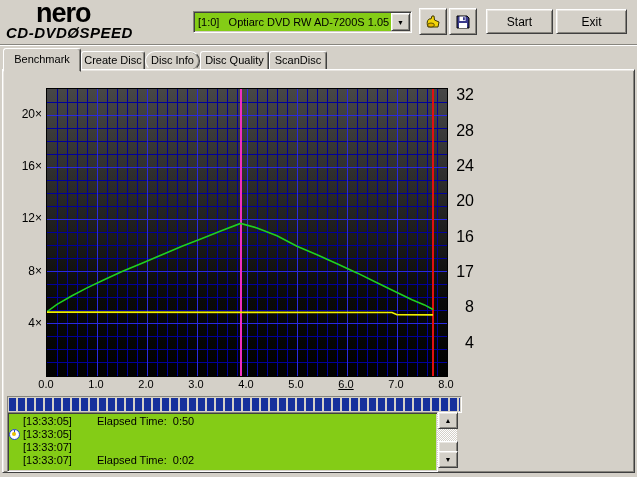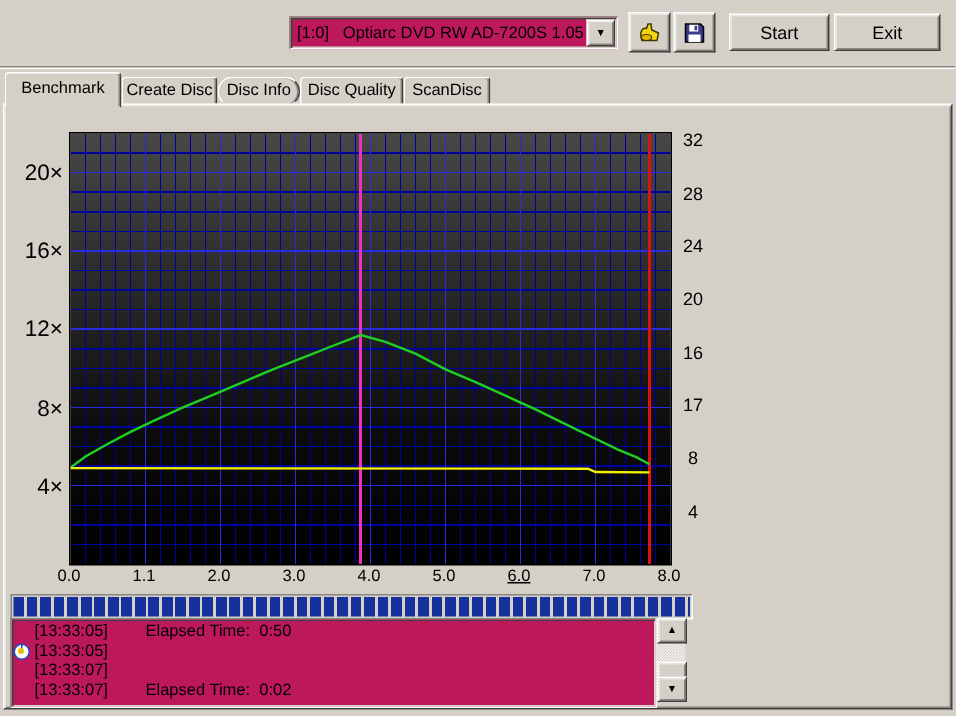"nero" div.abs { html: none -> <div> <div>nero</div> <div><span>CD-DVD</span><span>Ø</span><span>SPEED</span></div> </div> }
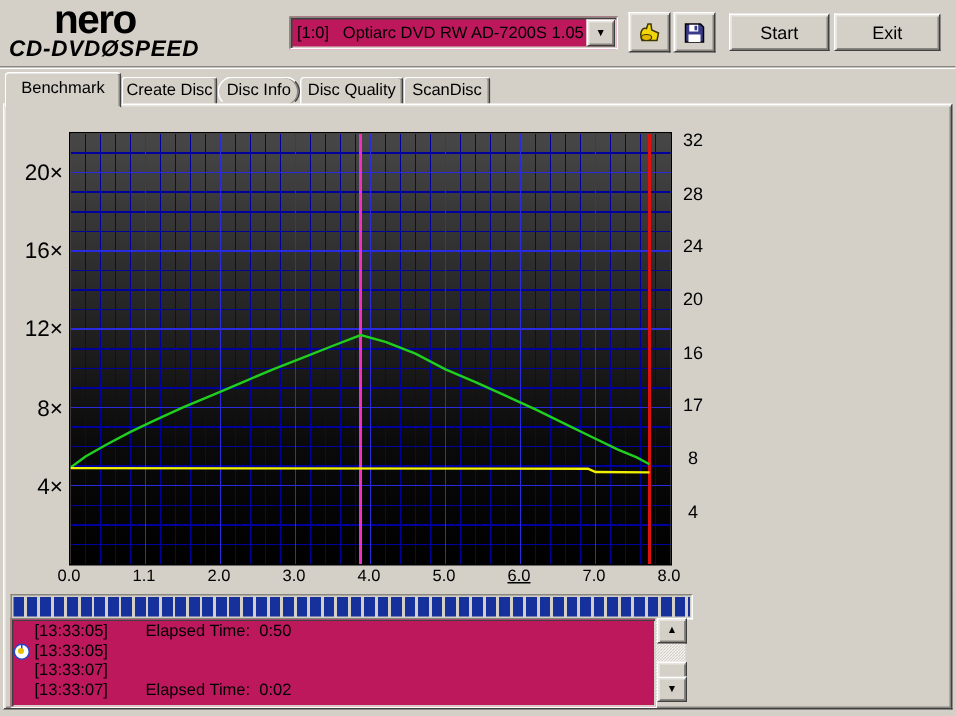"[1:0] Optiarc DVD RW AD-7200S" .field { background: #be185d -> #84cc16 }
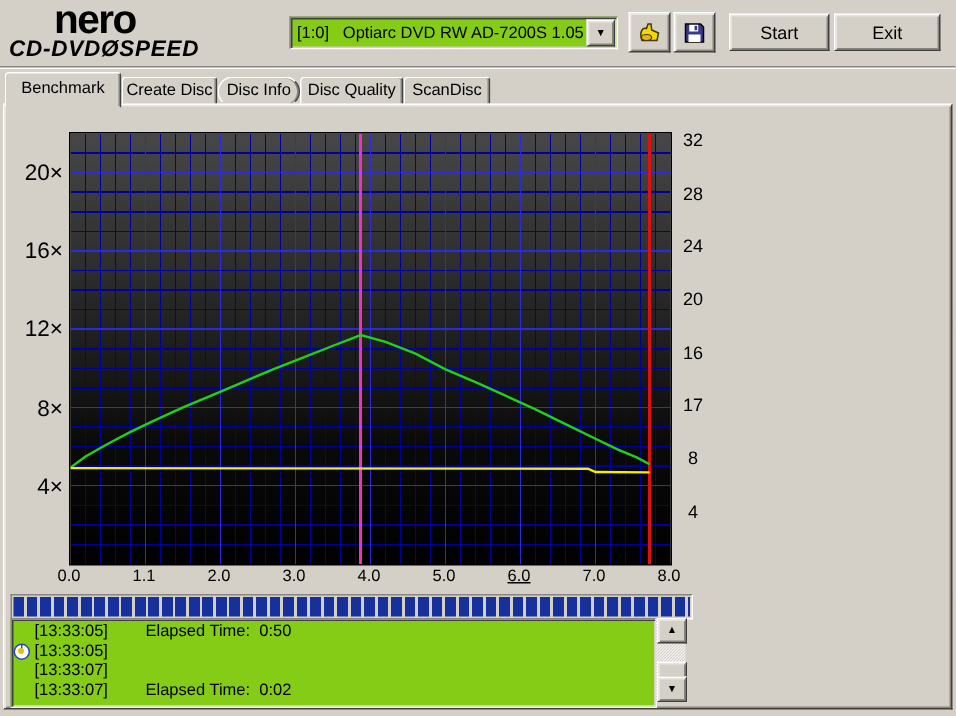"32" .ytickR { font-size: 12px -> 16px; text-align: center -> right }
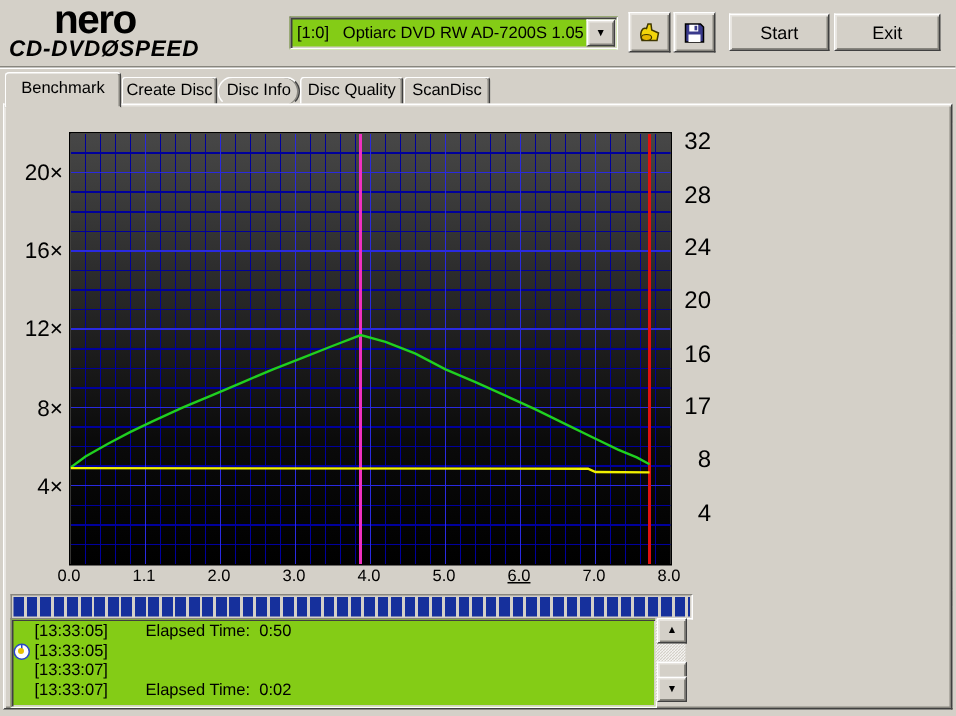"20×" .ytickL { font-size: 15px -> 12px }
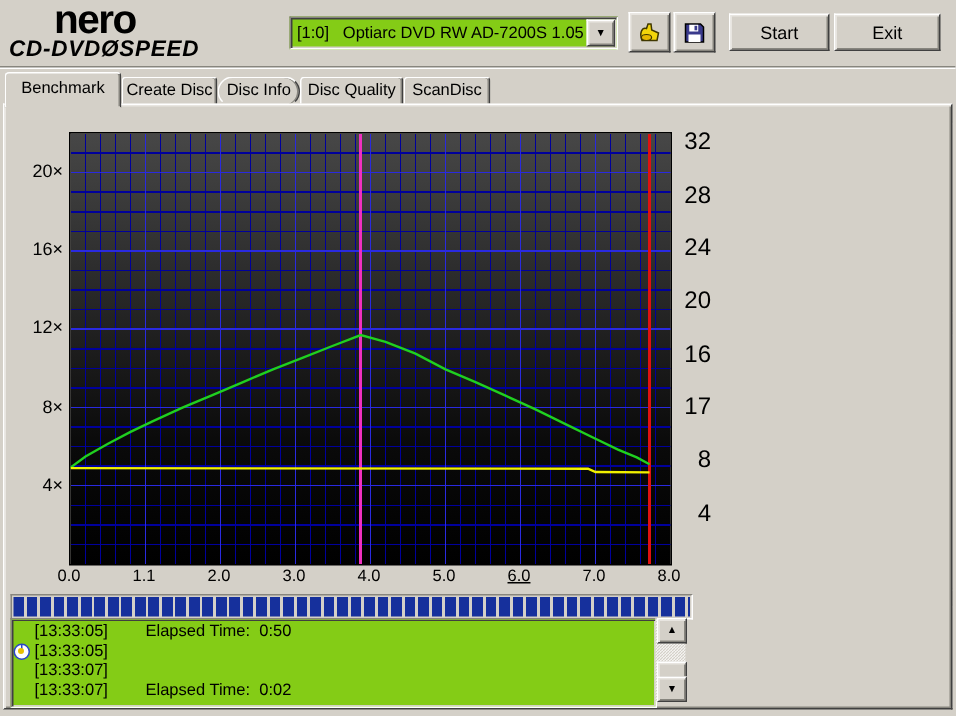"1.1" div.xtick { text: 1.1 -> 1.0 }
